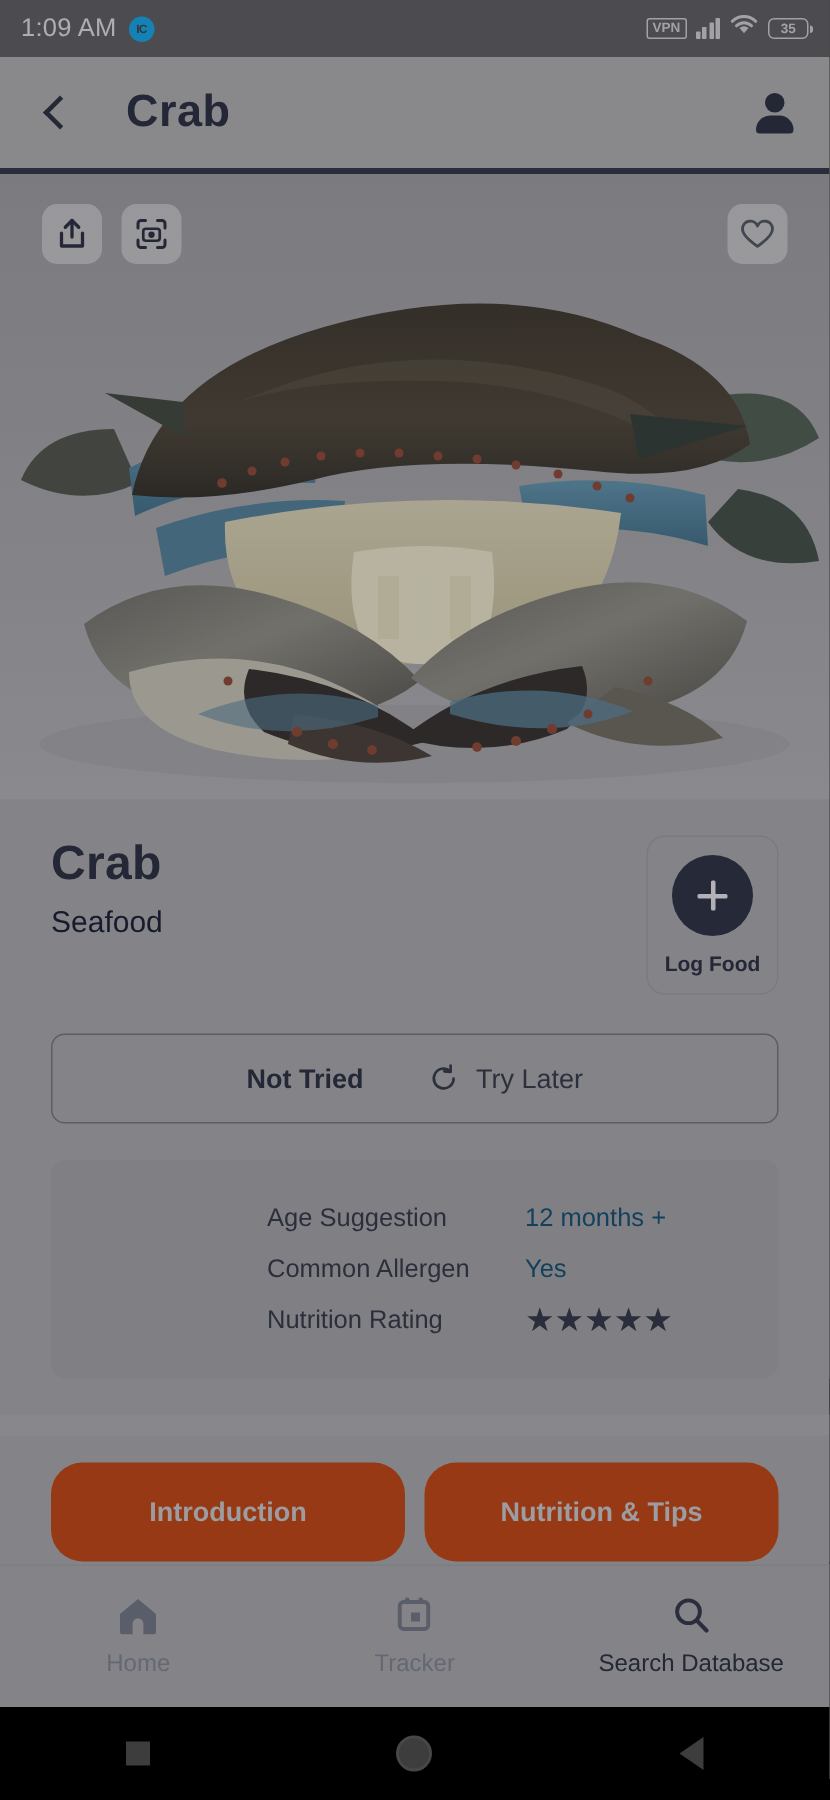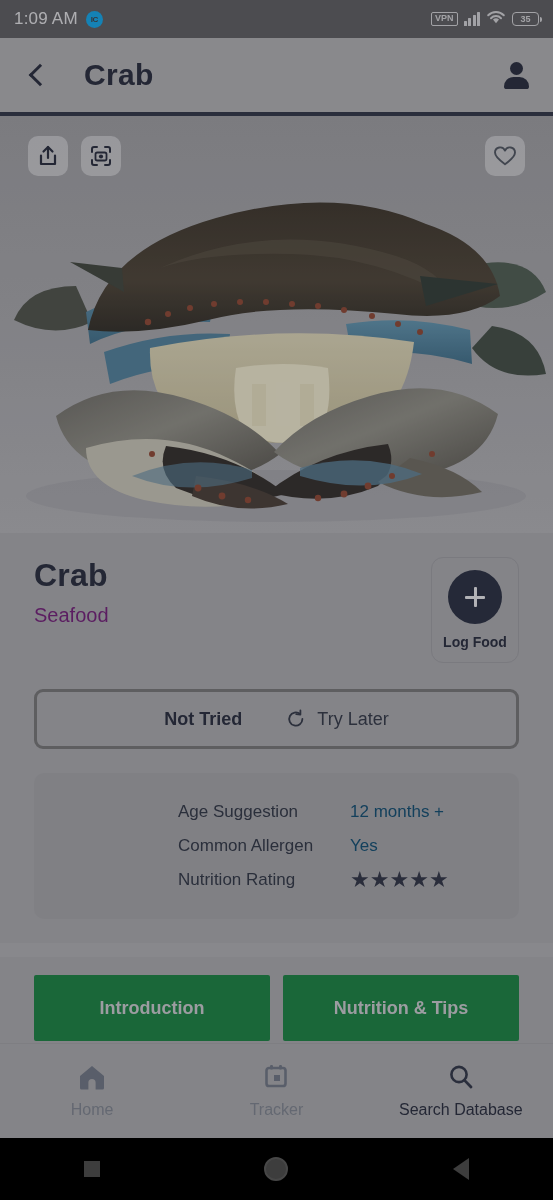"Seafood" .food-cat { color: #701a75 -> #0f172a }
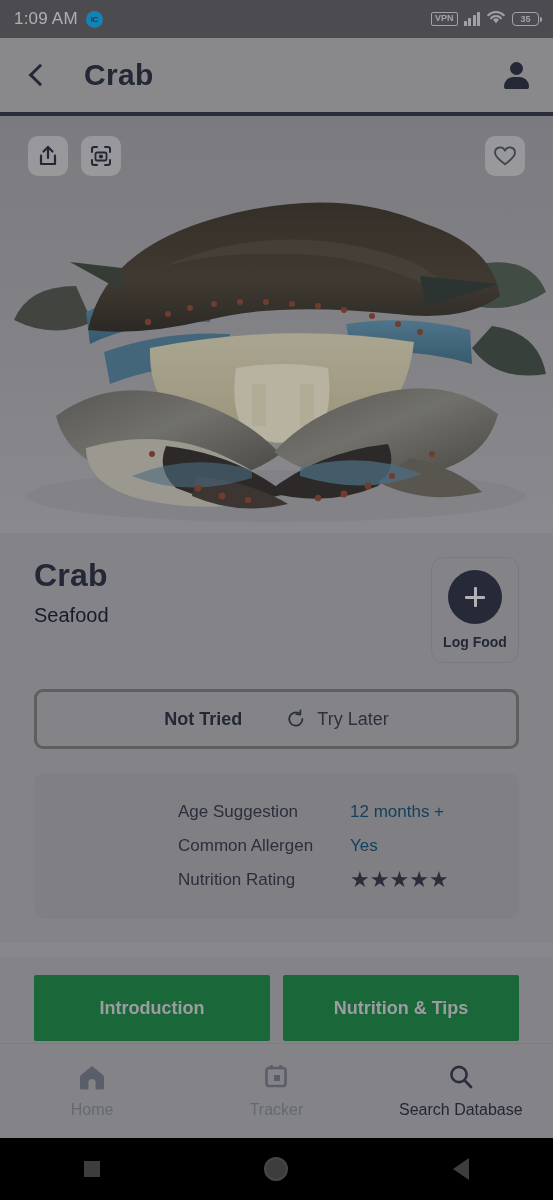"Not Tried" .status-box { border: 3px solid #737373 -> 1px solid #737373 }
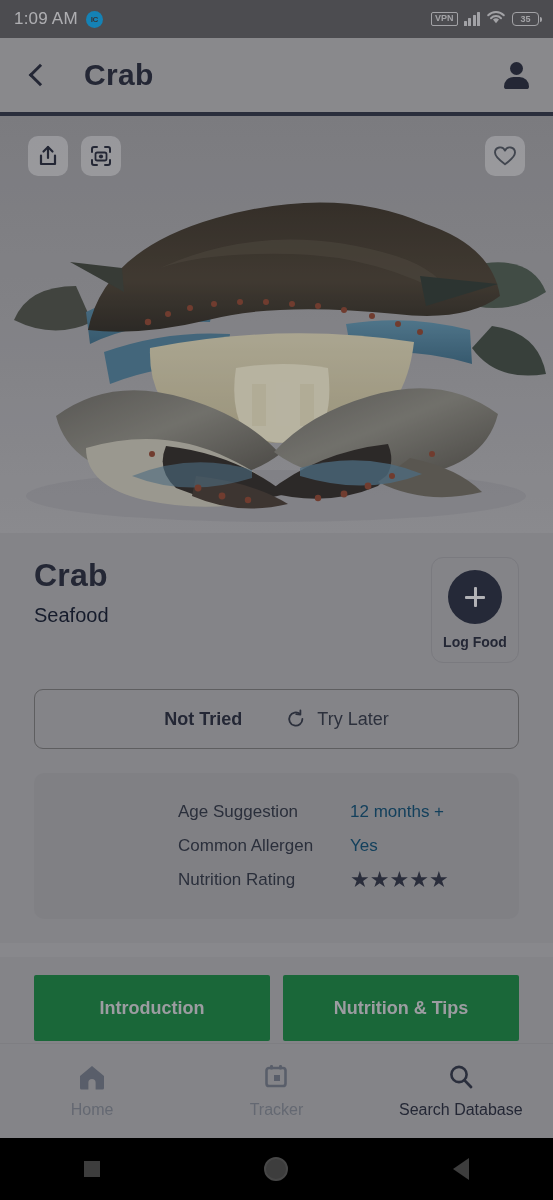"Introduction" .tab { background: #15803d -> #c2410c; border-radius: 2px -> 21px }
